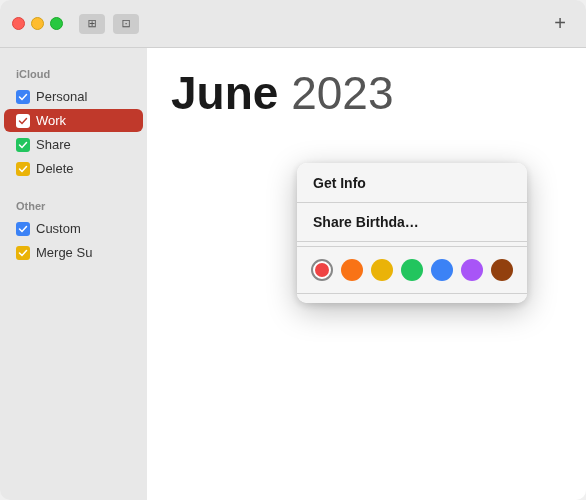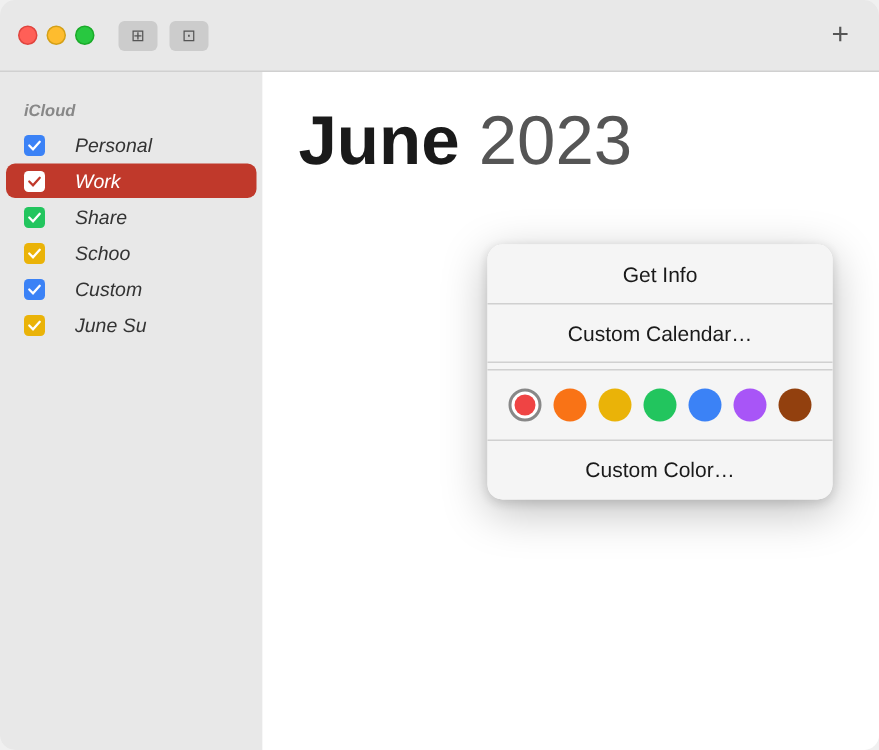"iCloud" .sidebar { font-style: italic -> none; width: 175px -> 147px }
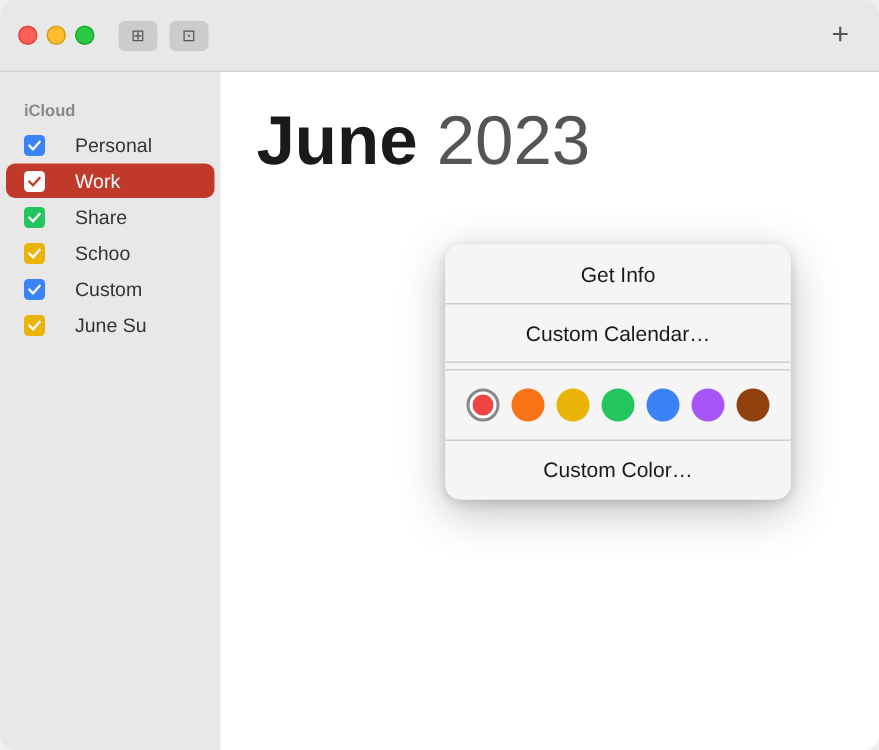"Personal" .sidebar-item { gap: 20px -> 6px }
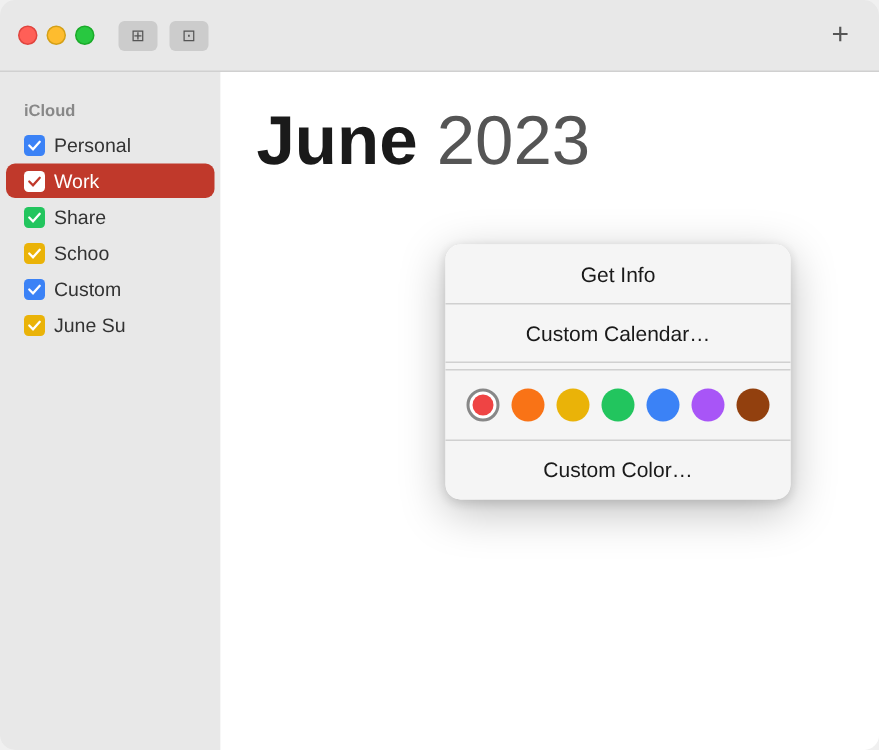"Schoo" span.item-label { text: Schoo -> Delete }
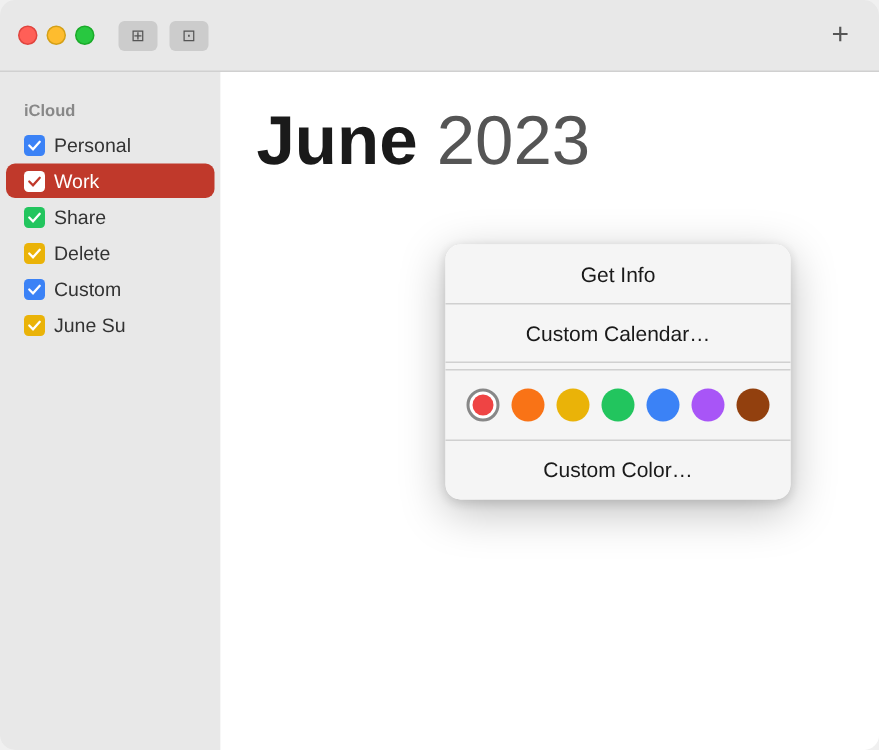"Get Info" .menu-item { font-weight: none -> bold; justify-content: center -> flex-start }
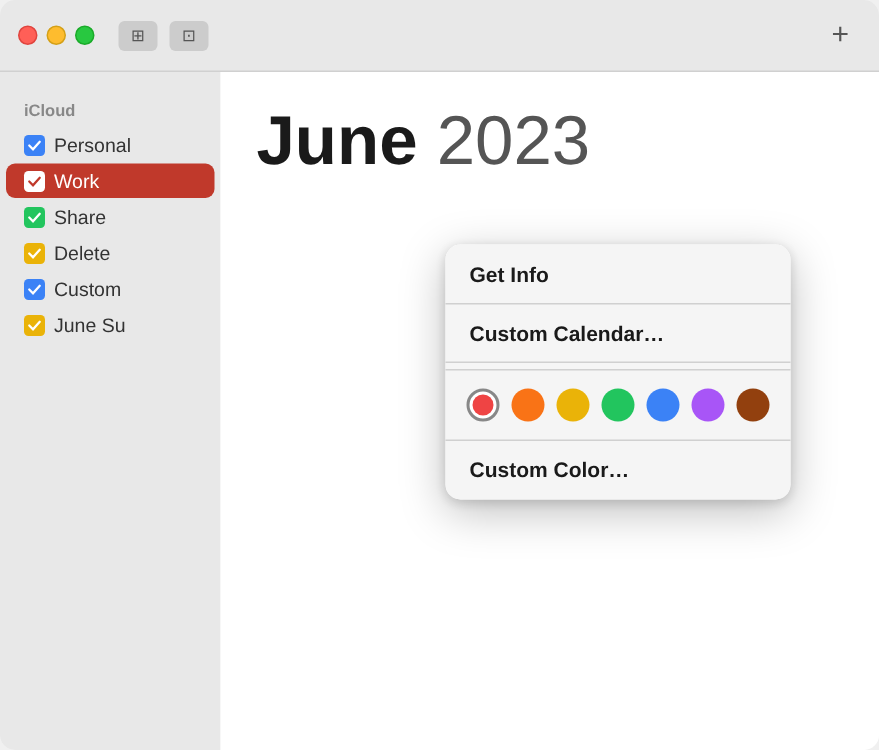"Other" div.sidebar-section-label { html: none -> <div>Other</div> }
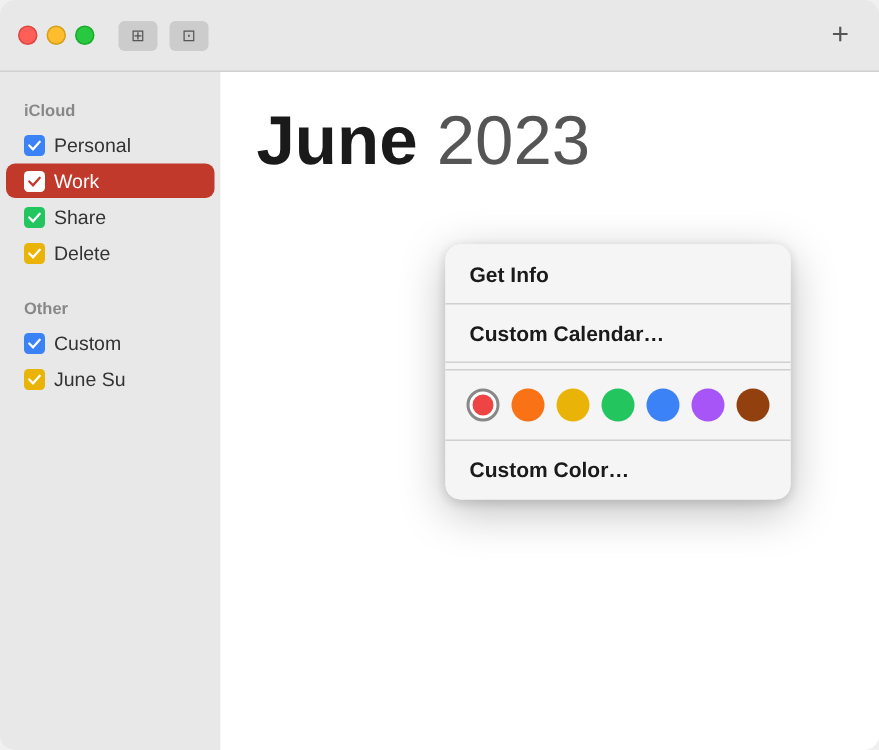"Custom Calendar…" span { text: Custom Calendar -> Share Birthda }
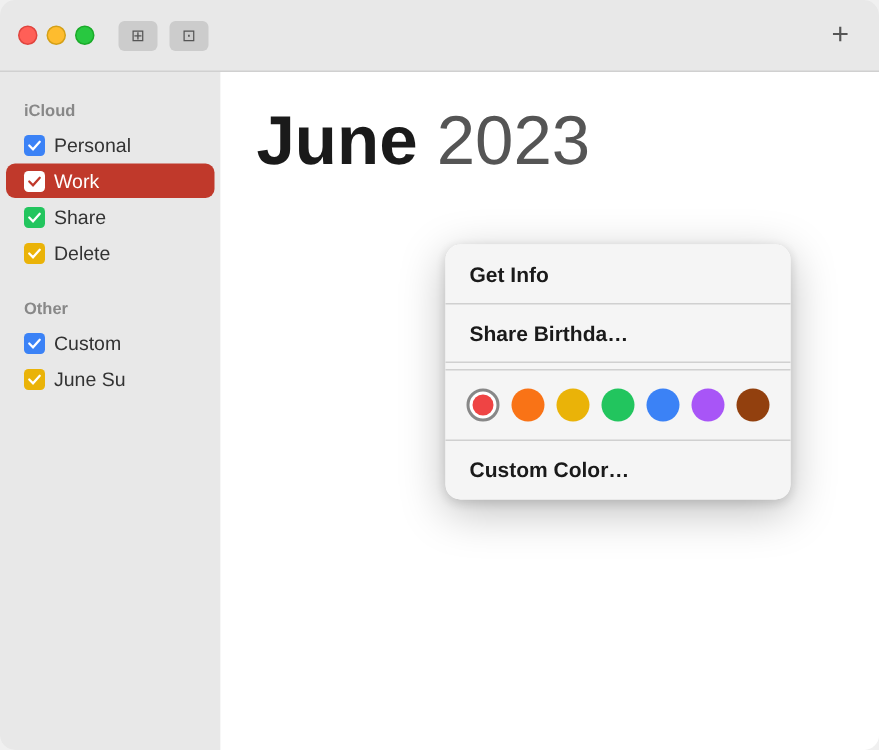"June Su" span.item-label { text: June -> Merge }
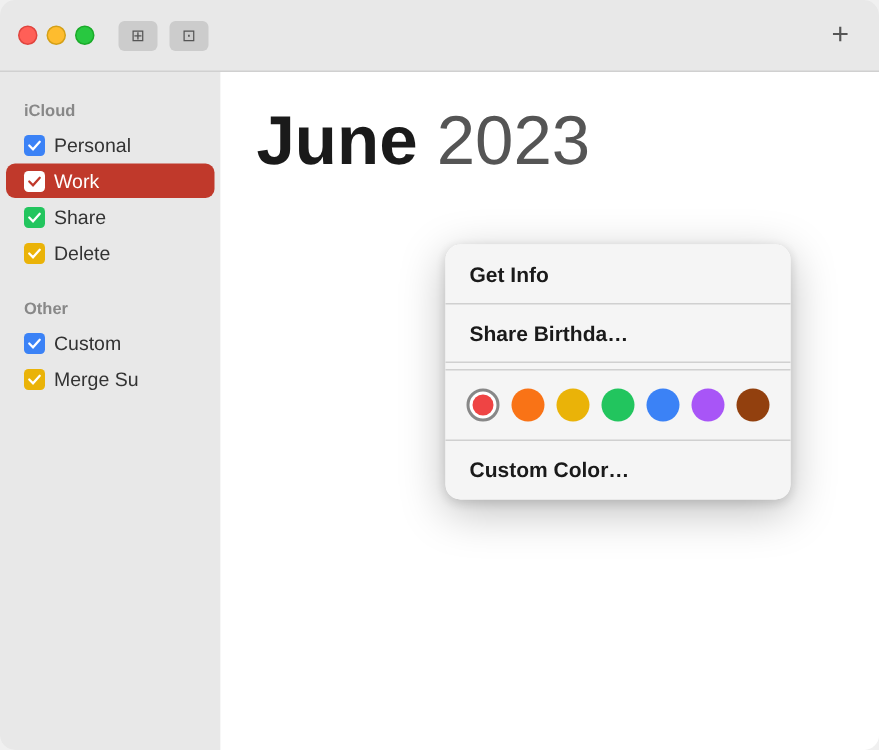"Custom Color…" div.menu-item { html: <div> <span>Custom Color…</span> </div> -> none }
